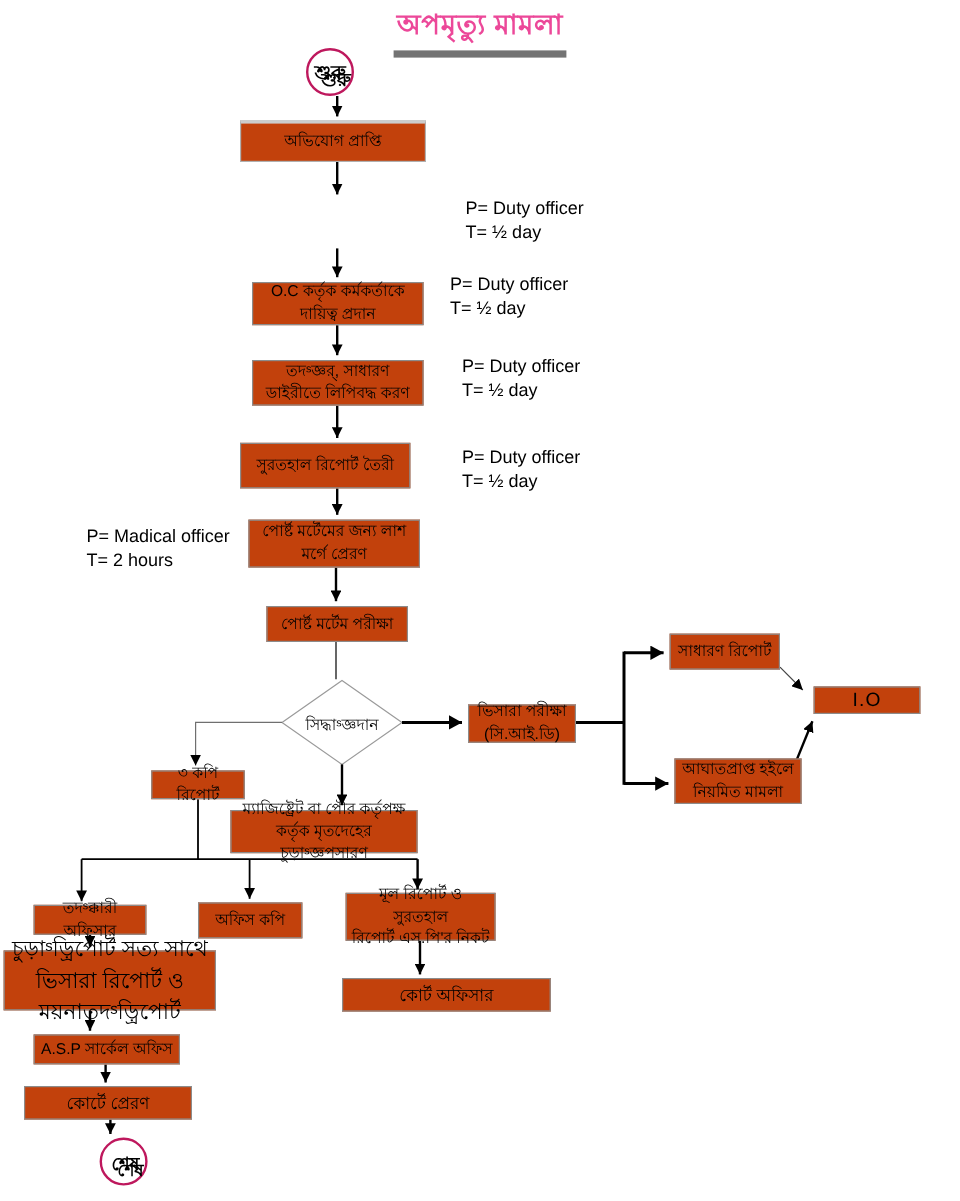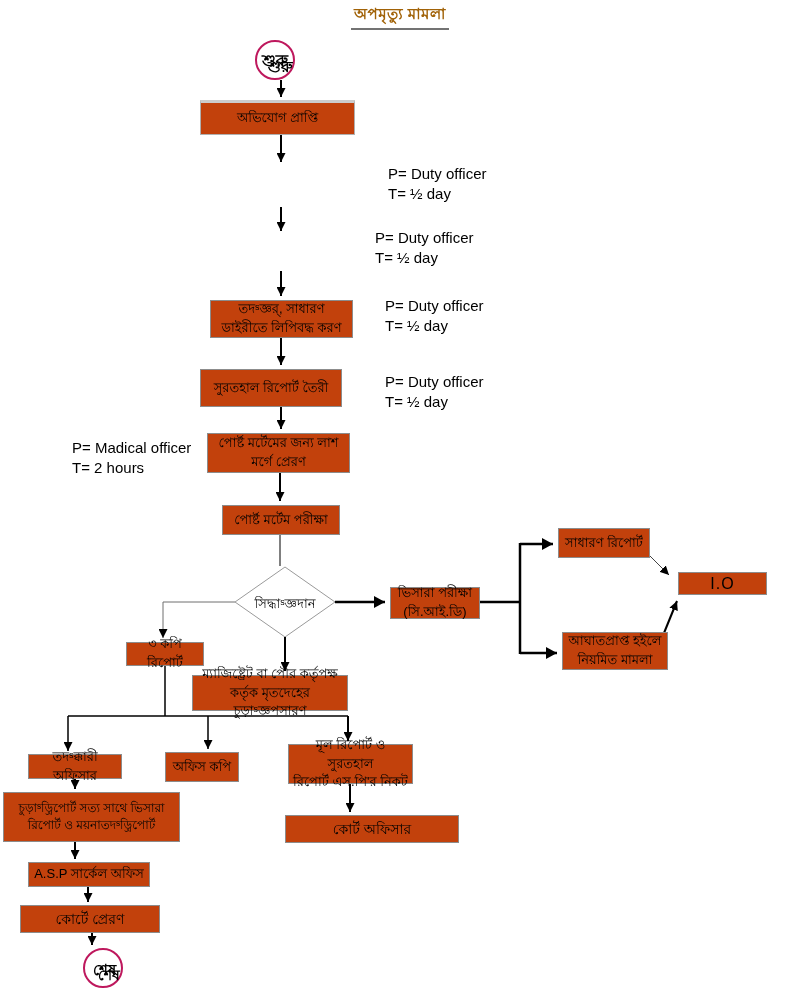"অপমৃত্যু মামলা" .title { border-bottom: 2px solid #737373 -> 6px solid #737373; color: #a16207 -> #ec4899; font-size: 15px -> 23px }
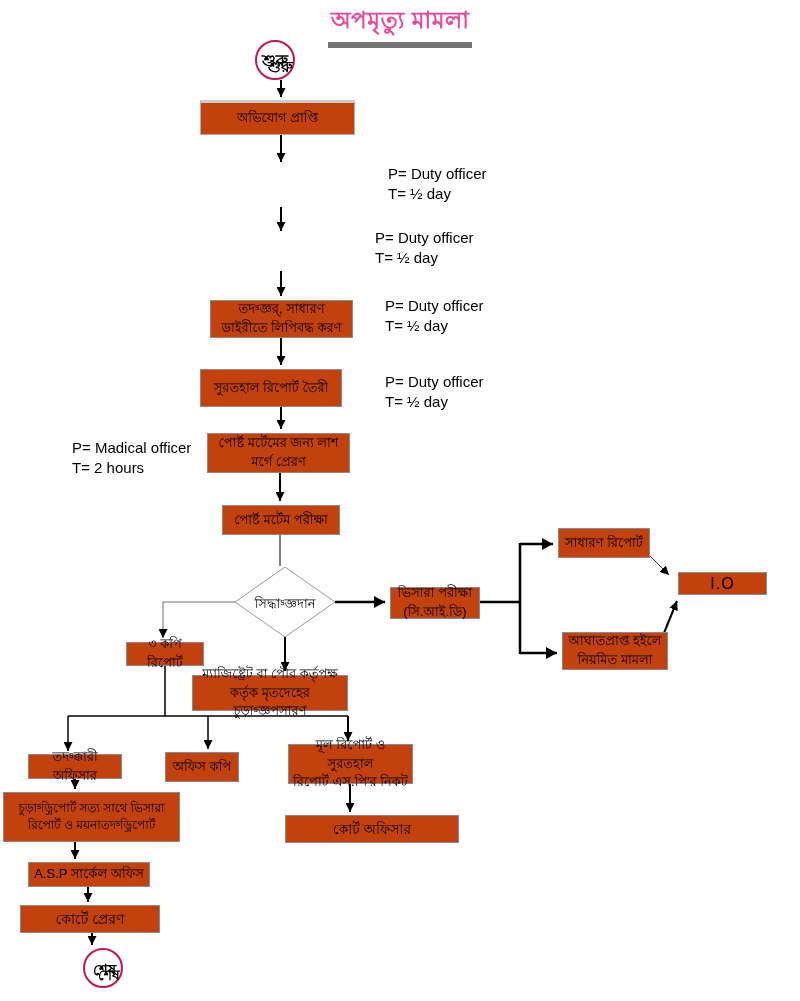"O.C কর্তৃক কর্মকর্তাকে দায়িত্ব প্রদান" div.node { html: none -> <div> <span>O.C কর্তৃক কর্মকর্তাকে দায়িত্ব প্রদান</span> </div> }
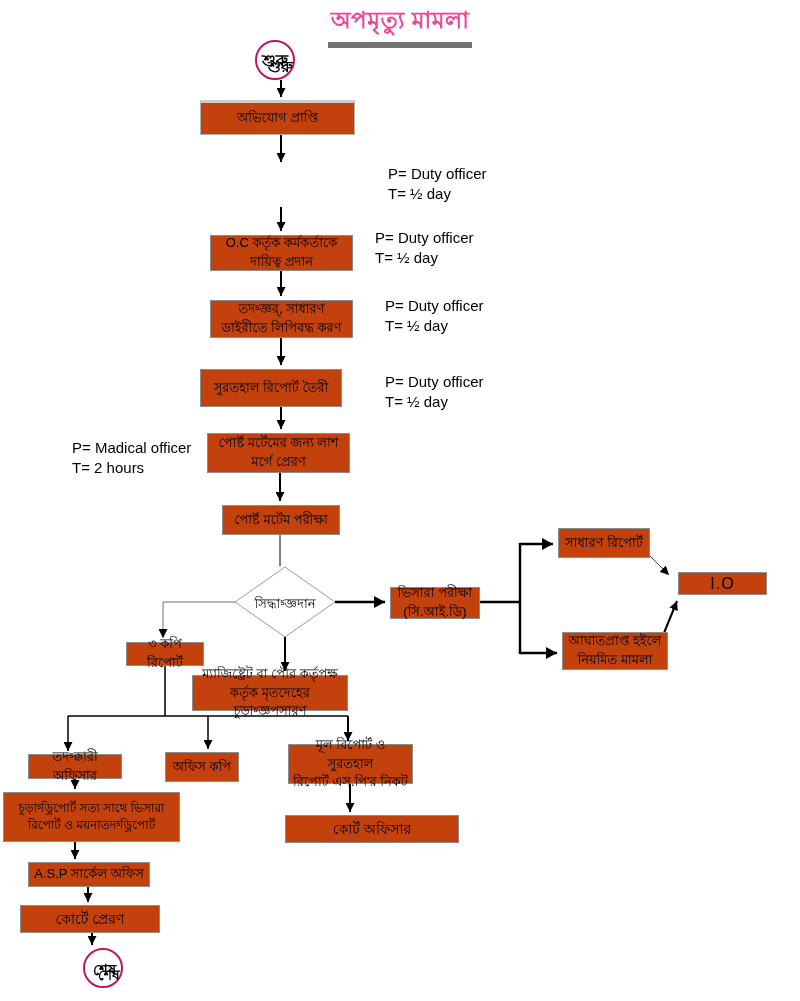"অফিস কপি" div.node { width: 74px -> 87px }
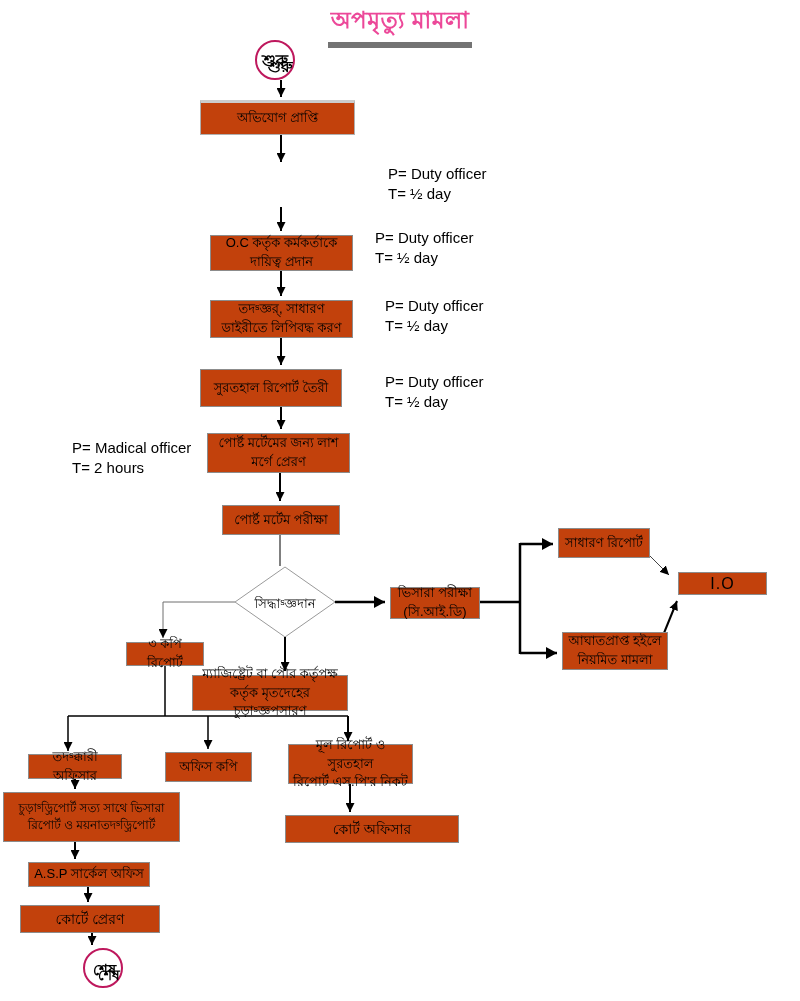"চুড়াˢড়্রিপোর্ট সত্য সাথে ভিসারা" div.node { font-size: 12px -> 18px }
